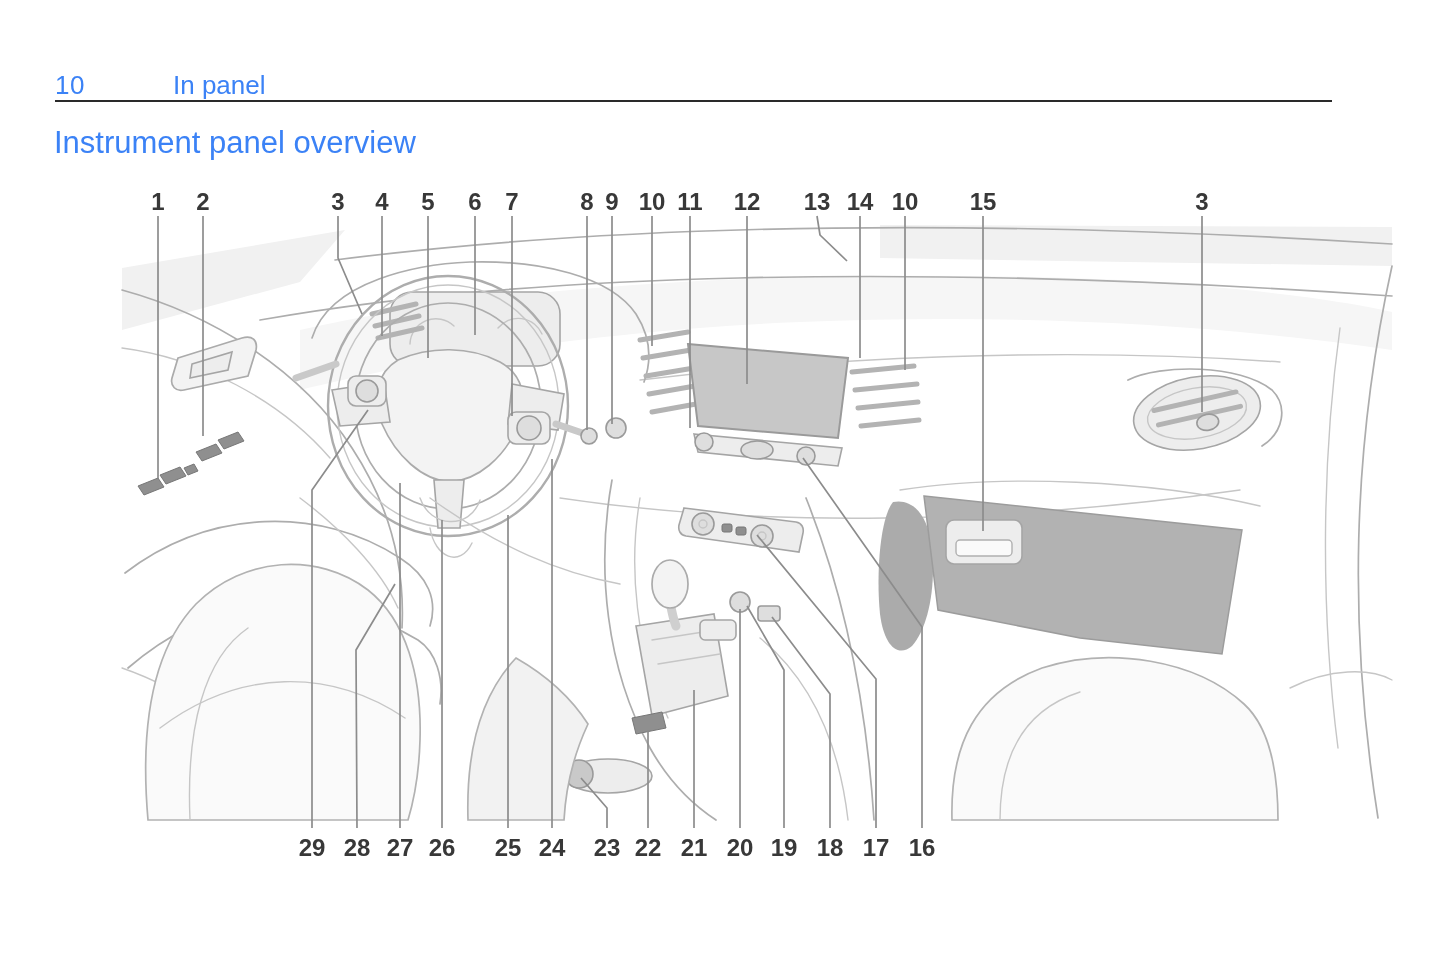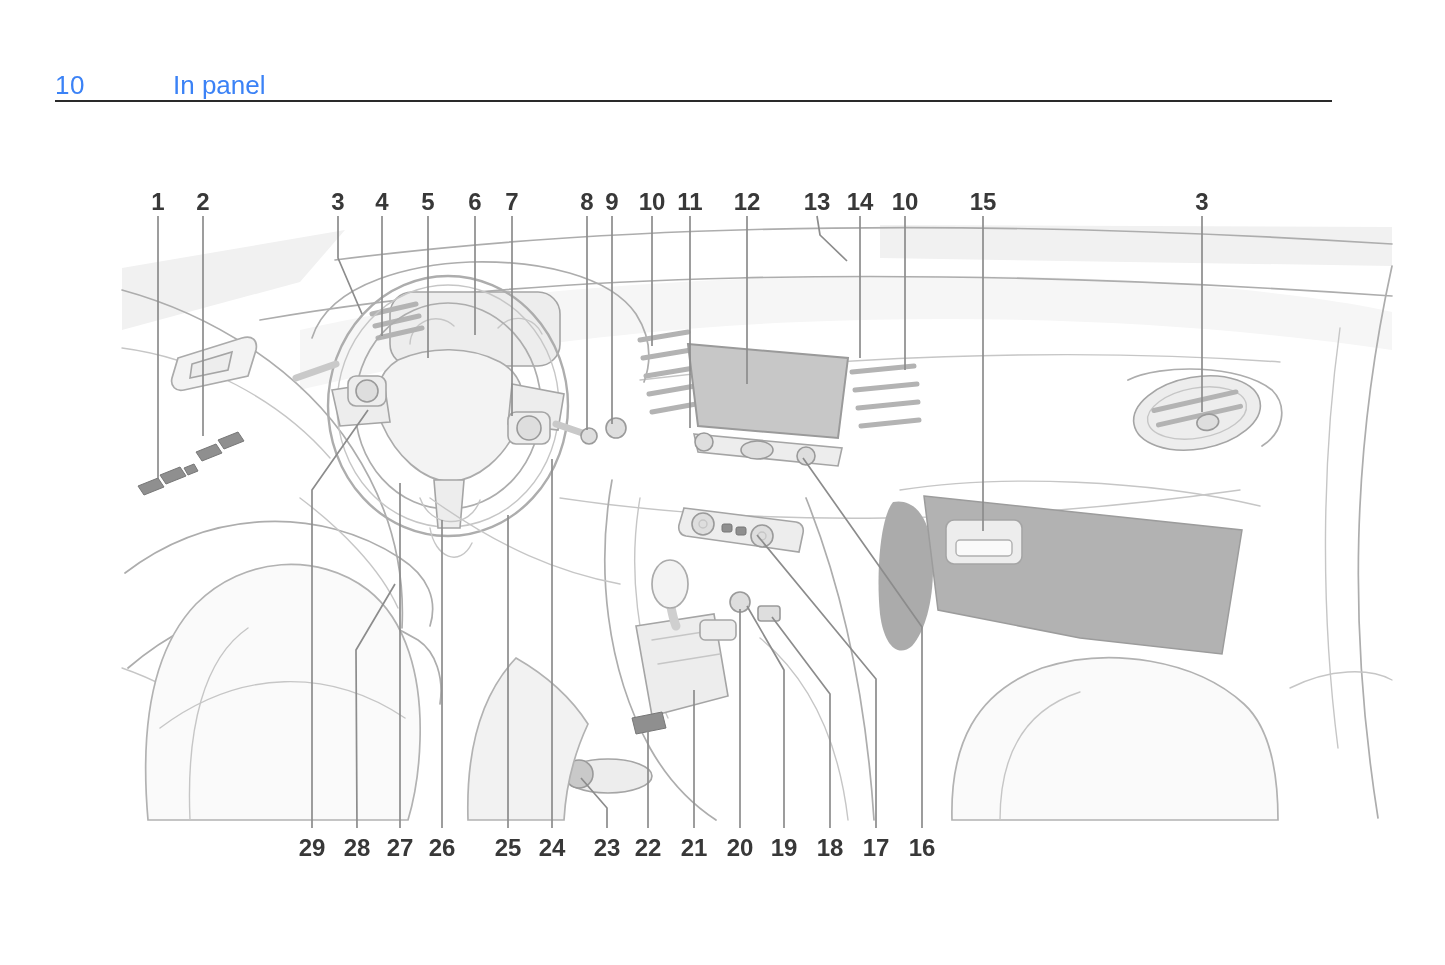"Instrument panel overview" div.title { html: none -> <div>Instrument panel overview</div> }
